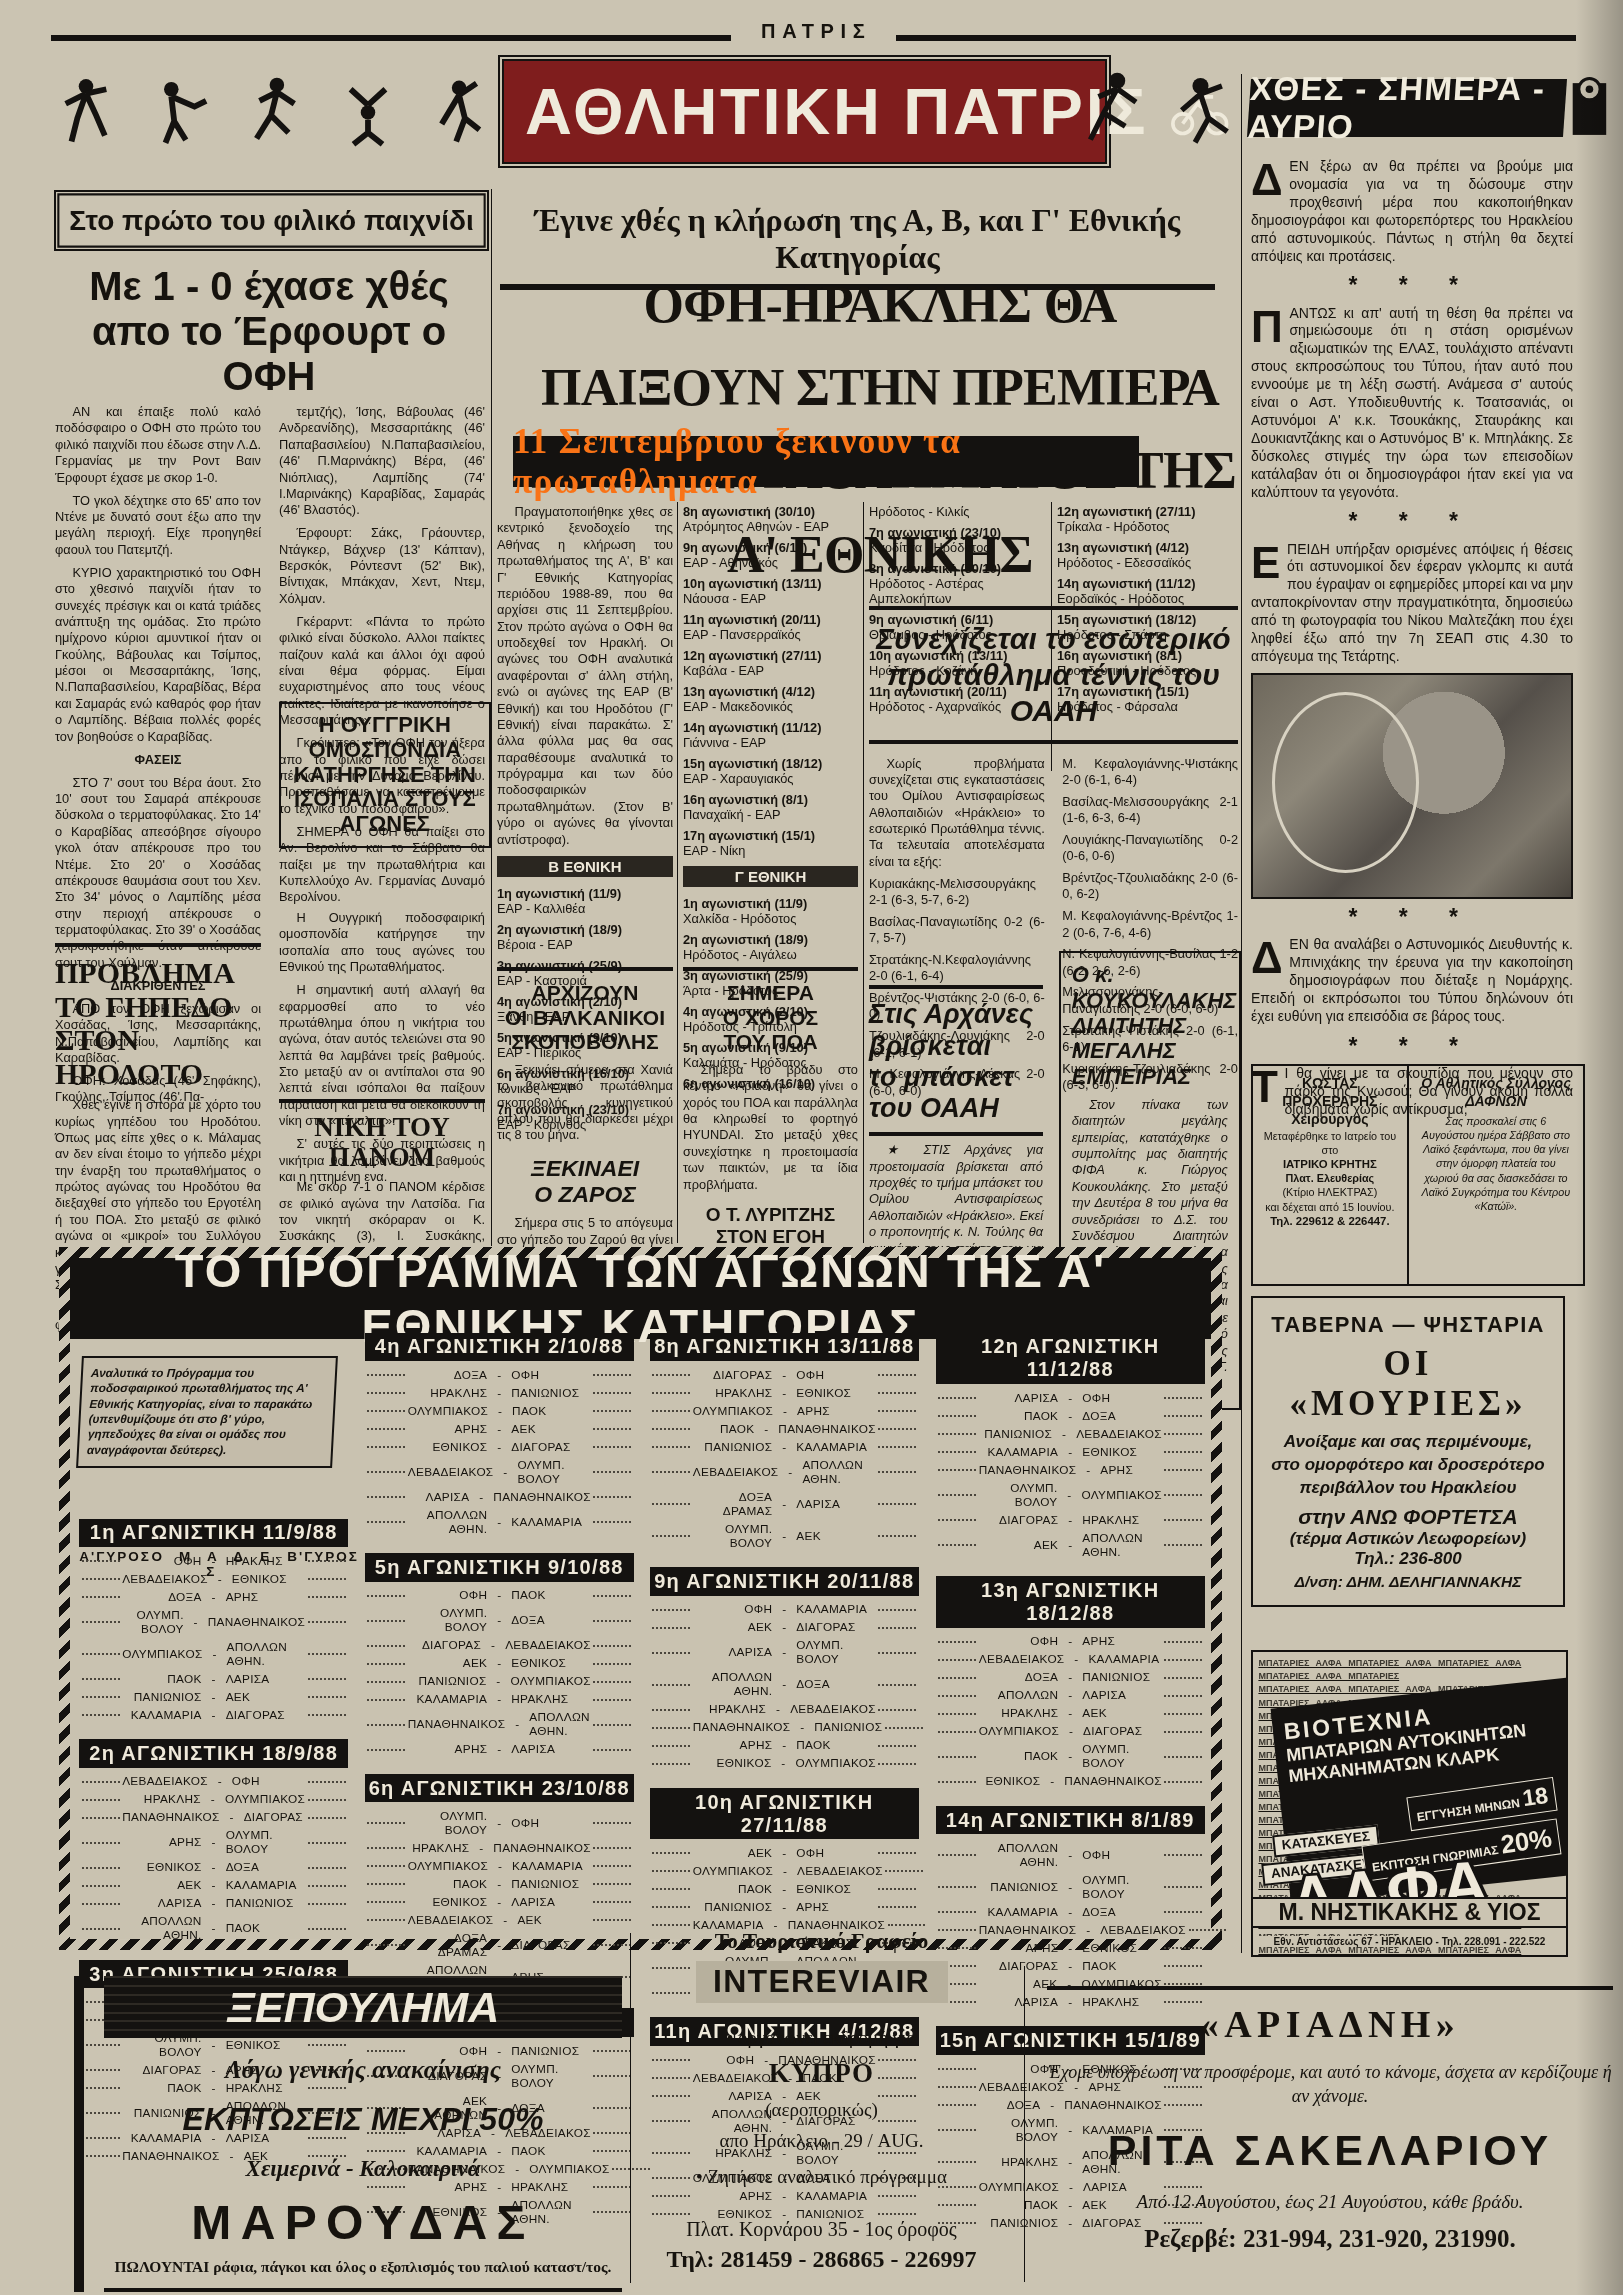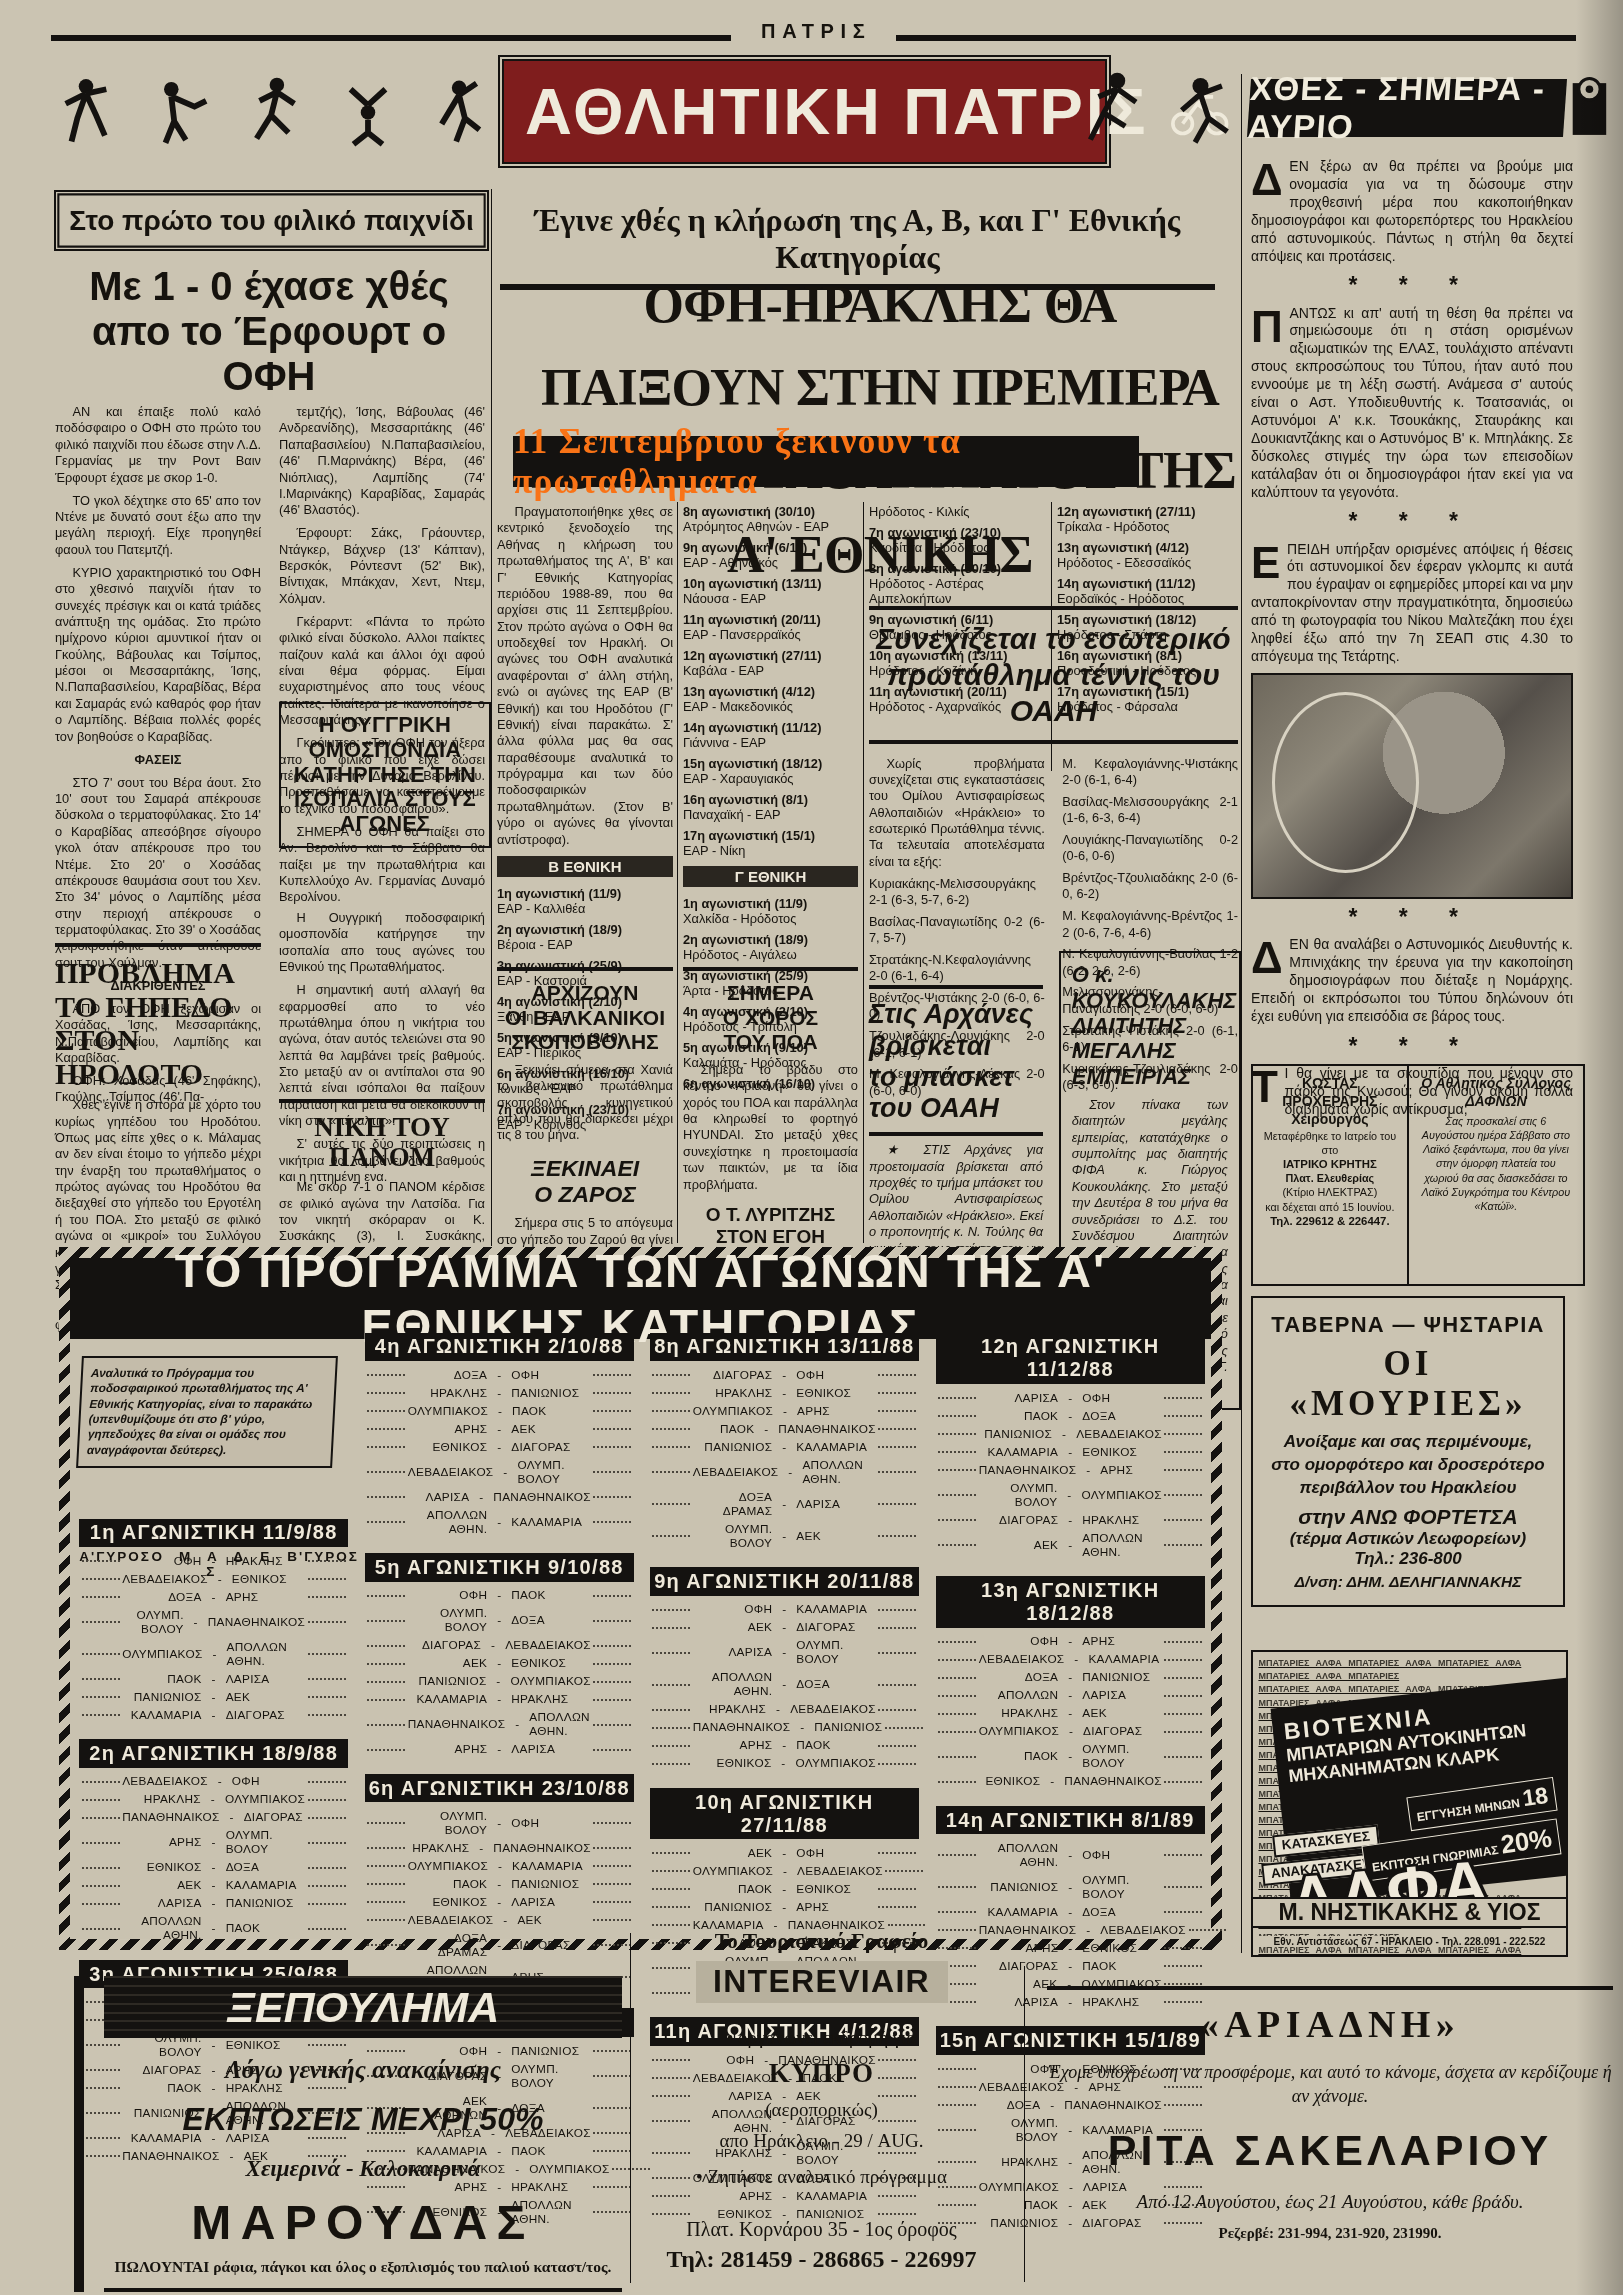"Ρεζερβέ: 231-994, 231-920, 231990." div.serif { font-size: 15px -> 25px }
